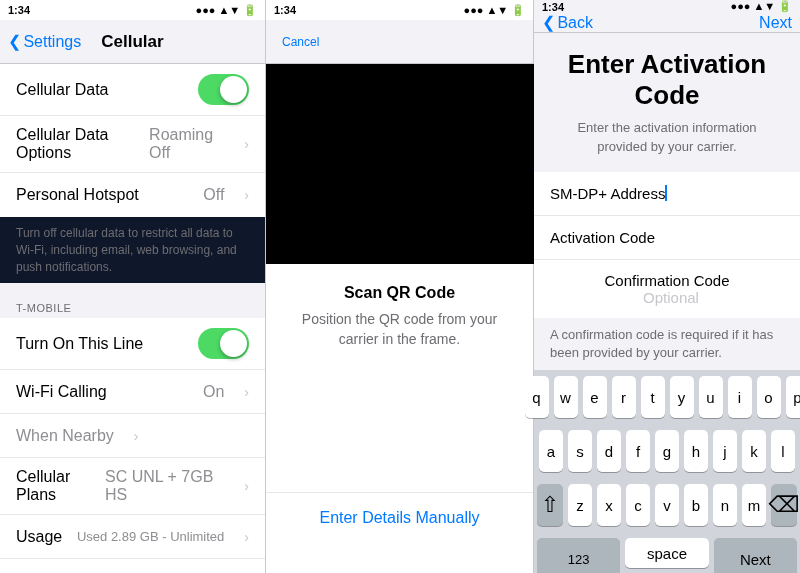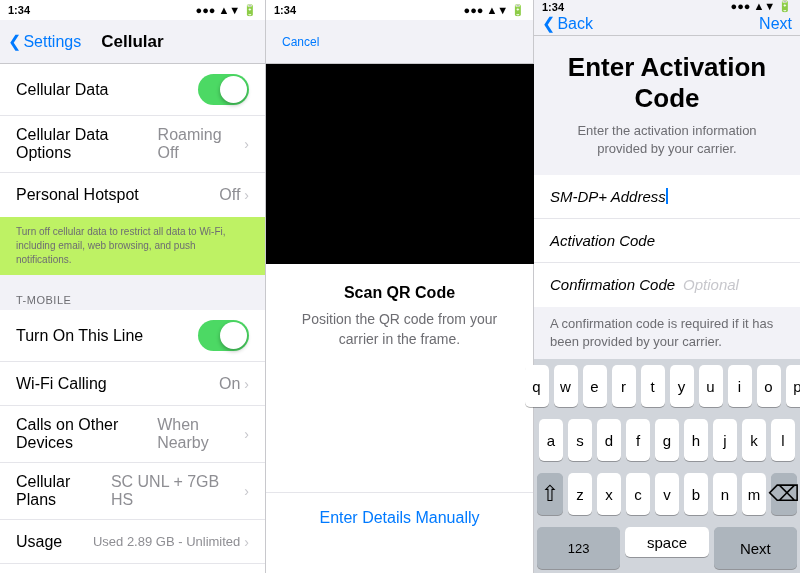"Roaming Off" .row-value { gap: 4px -> 20px }
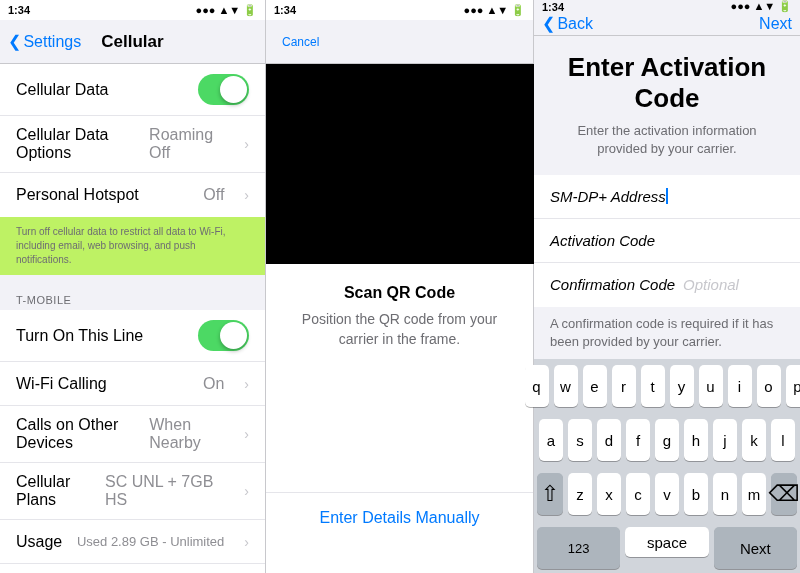"SM-DP+ Address" .form-section { font-style: italic -> none }
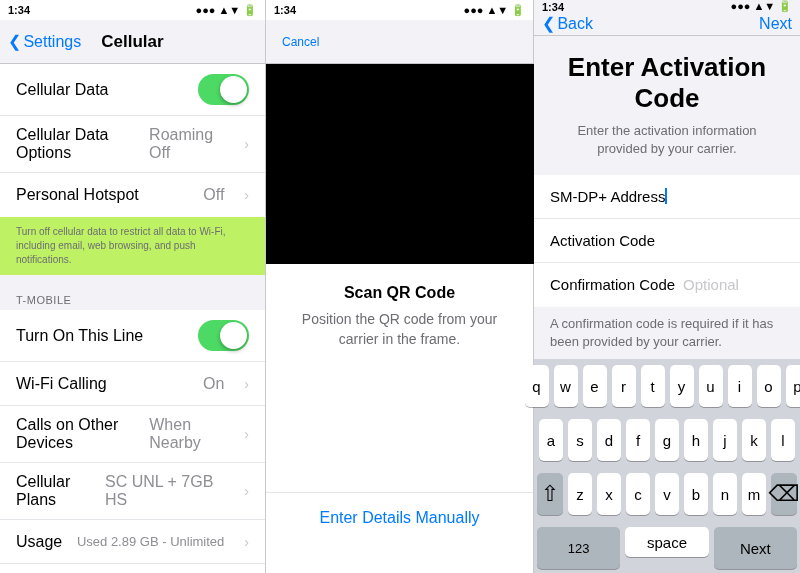"Turn off cellular data to" .info-text { background: #bef264 -> #0f172a; font-size: 10px -> 12px }
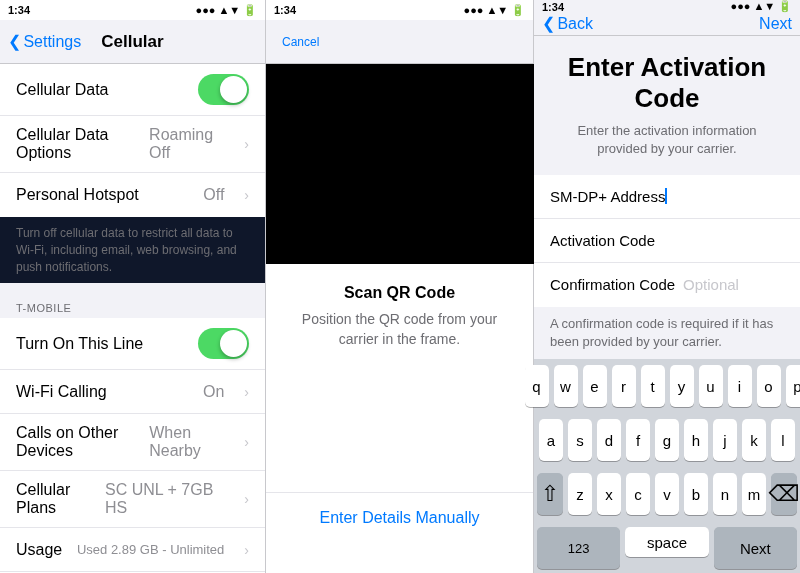"Confirmation Code" .form-row:last-child { flex-direction: none -> column }
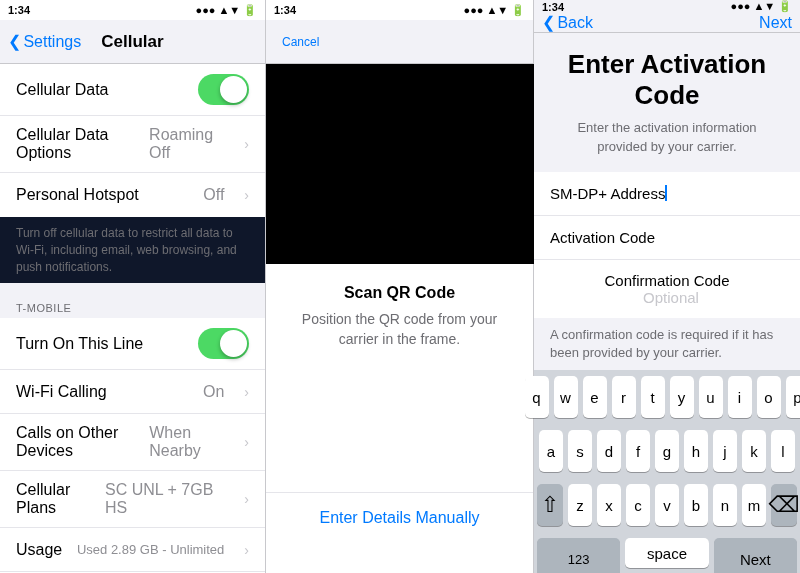"Calls on Other Devices" span.row-label { html: <span>Calls on Other Devices</span> -> none }
